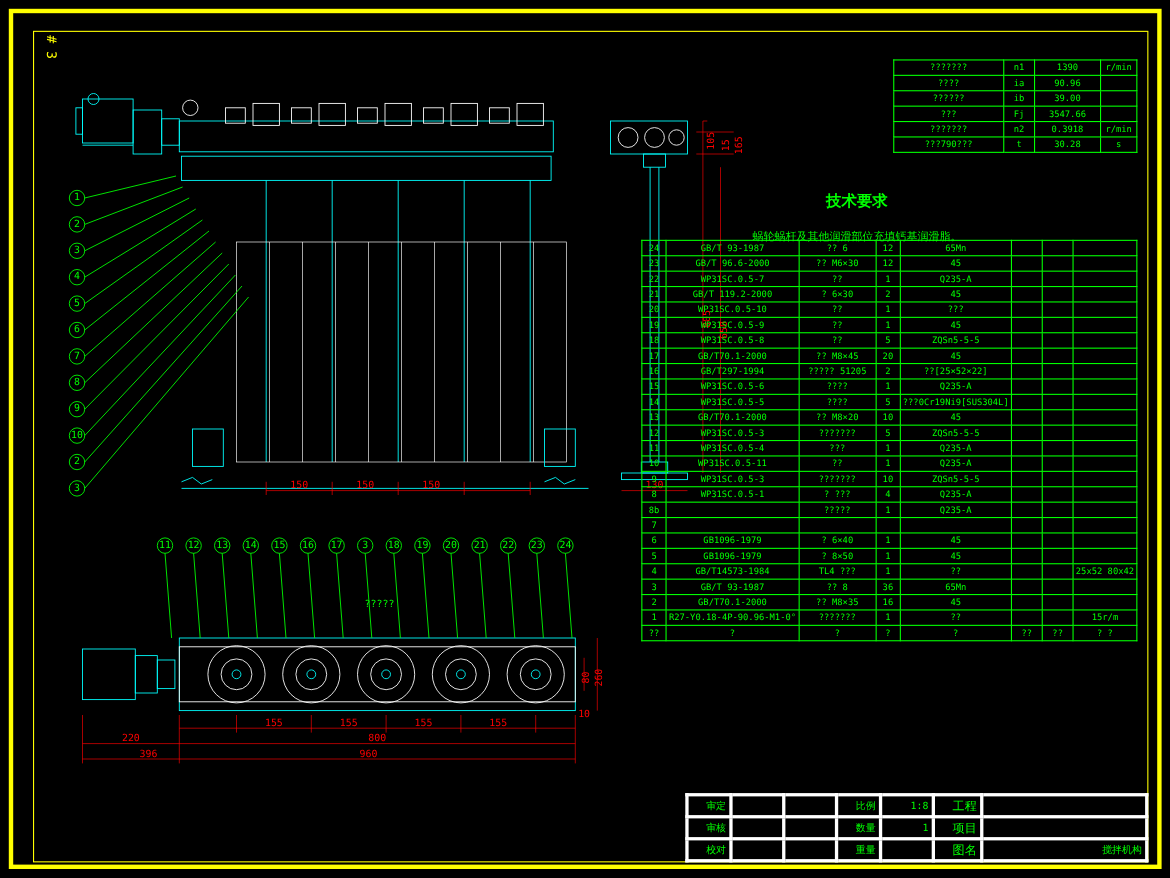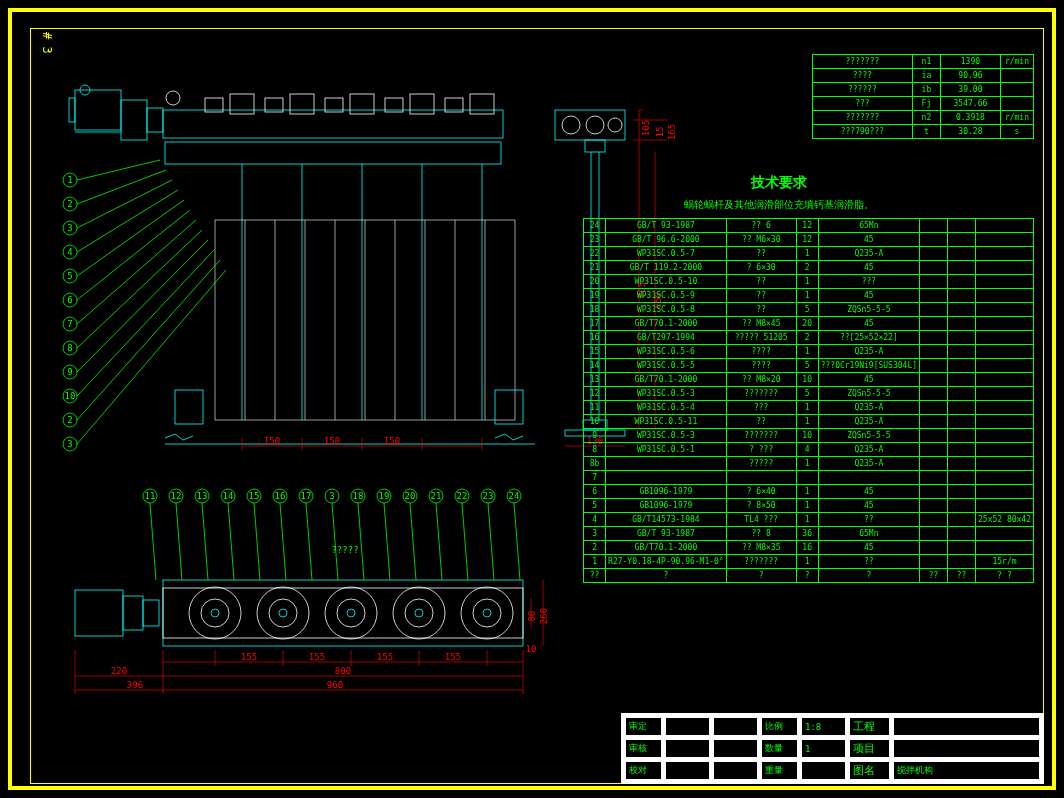"技术要求" .tech-req .title { margin-bottom: 6px -> 16px }
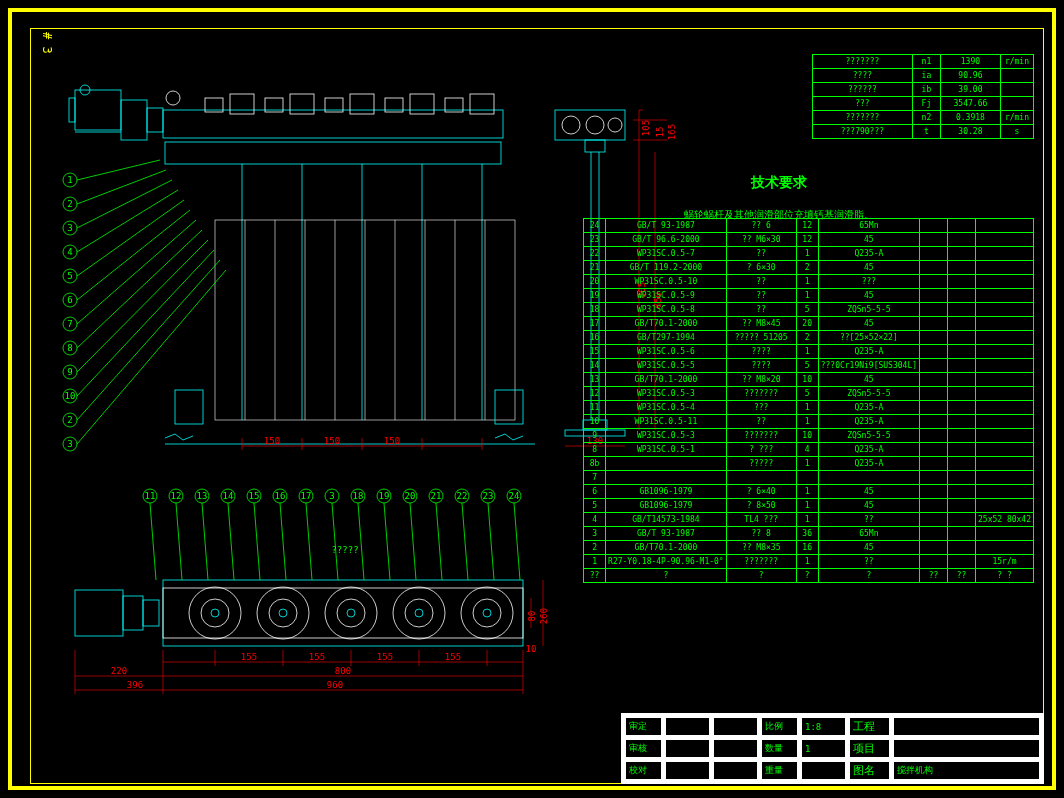"审定" .titleblock td { border: 5px solid #ffffff -> 3px solid #ffffff; text-align: left -> right }
